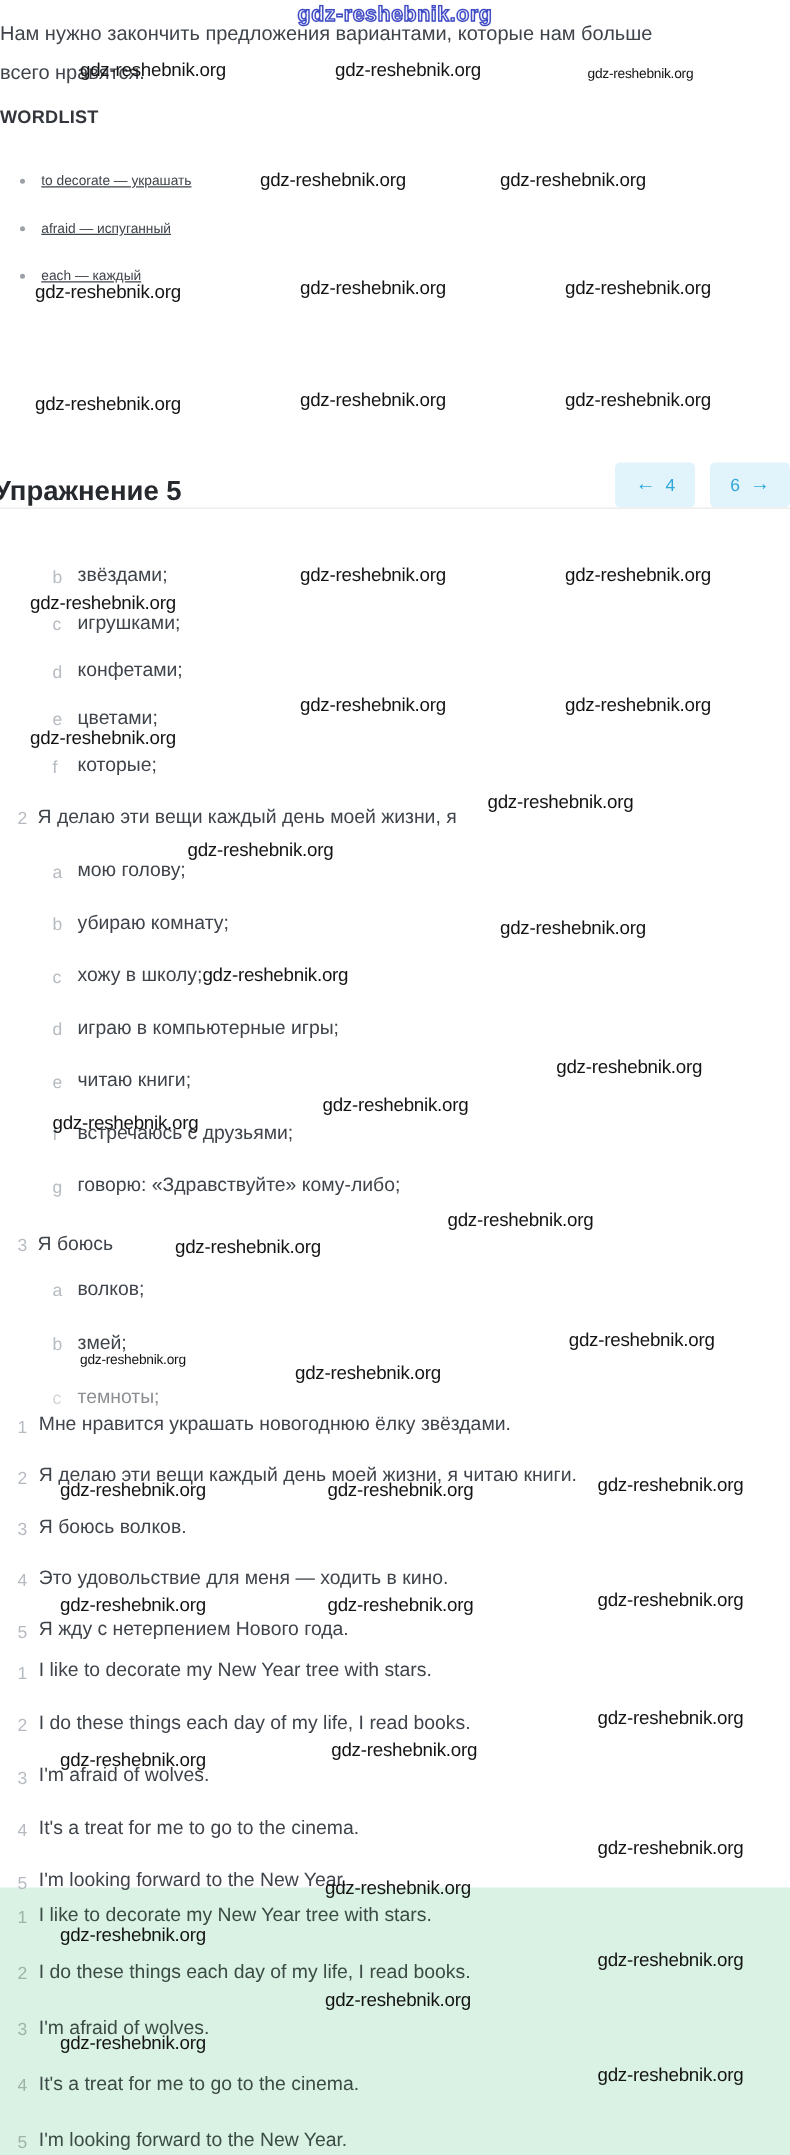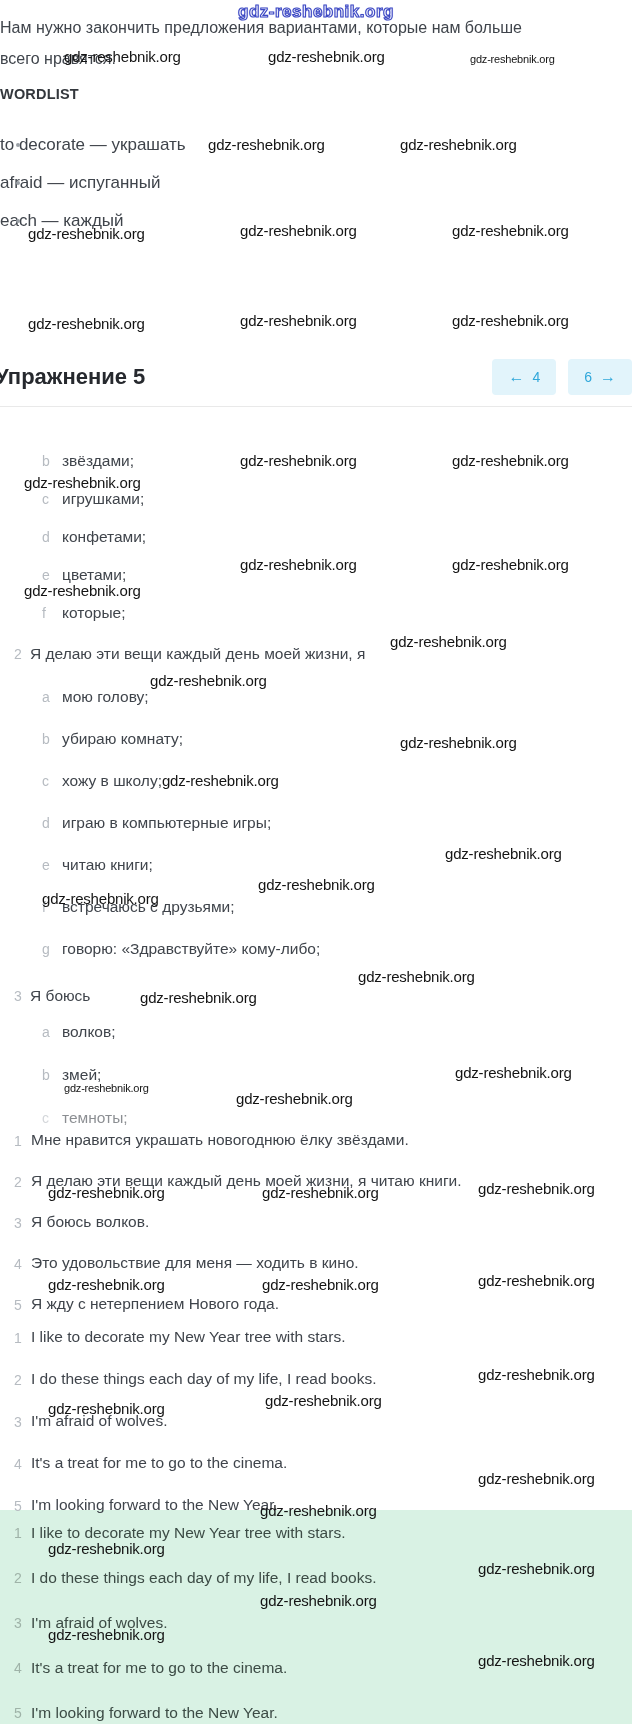"to decorate — украшать" .wordlist li { font-size: 17px -> 11px; padding-left: none -> 33px; text-decoration: none -> underline }
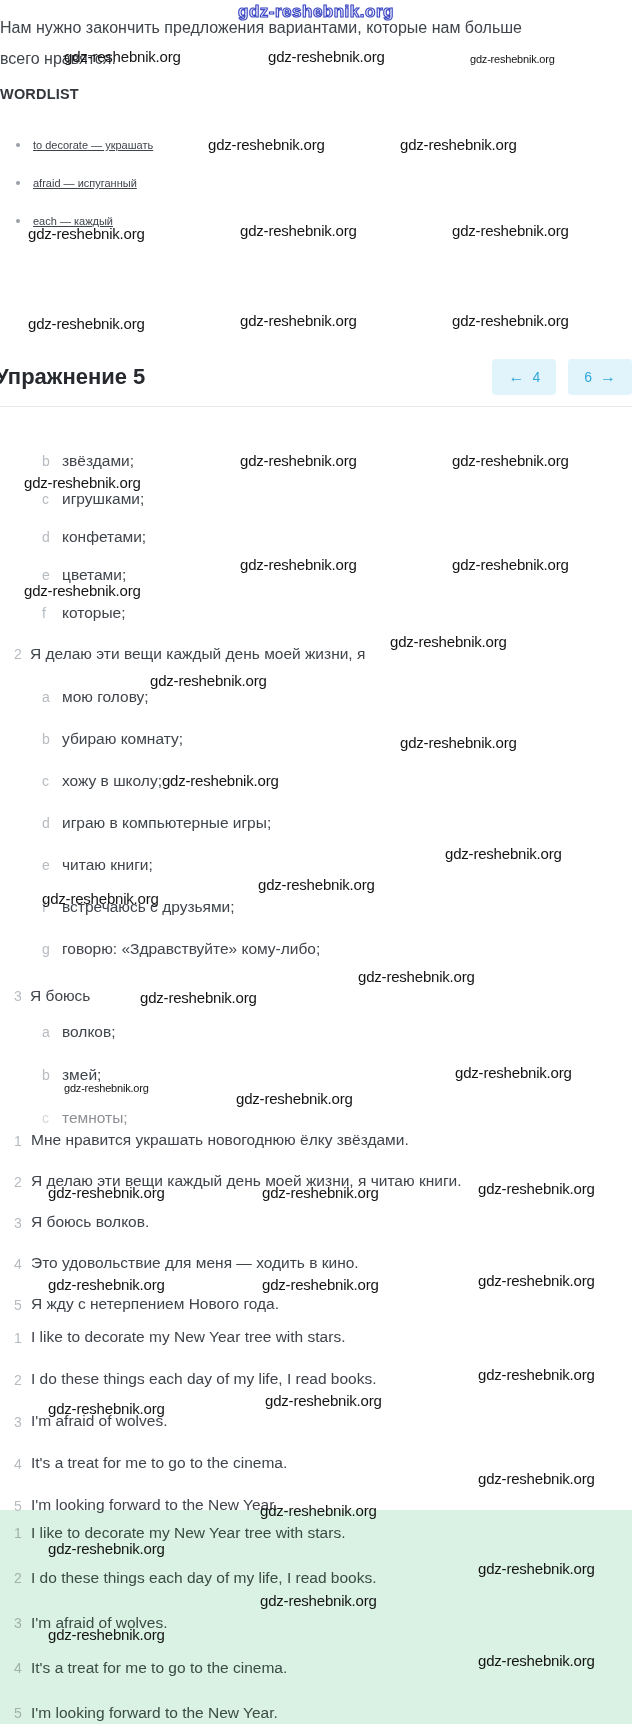"Упражнение 5" .exercise-header { align-items: center -> flex-end; top: 358px -> 368px }
